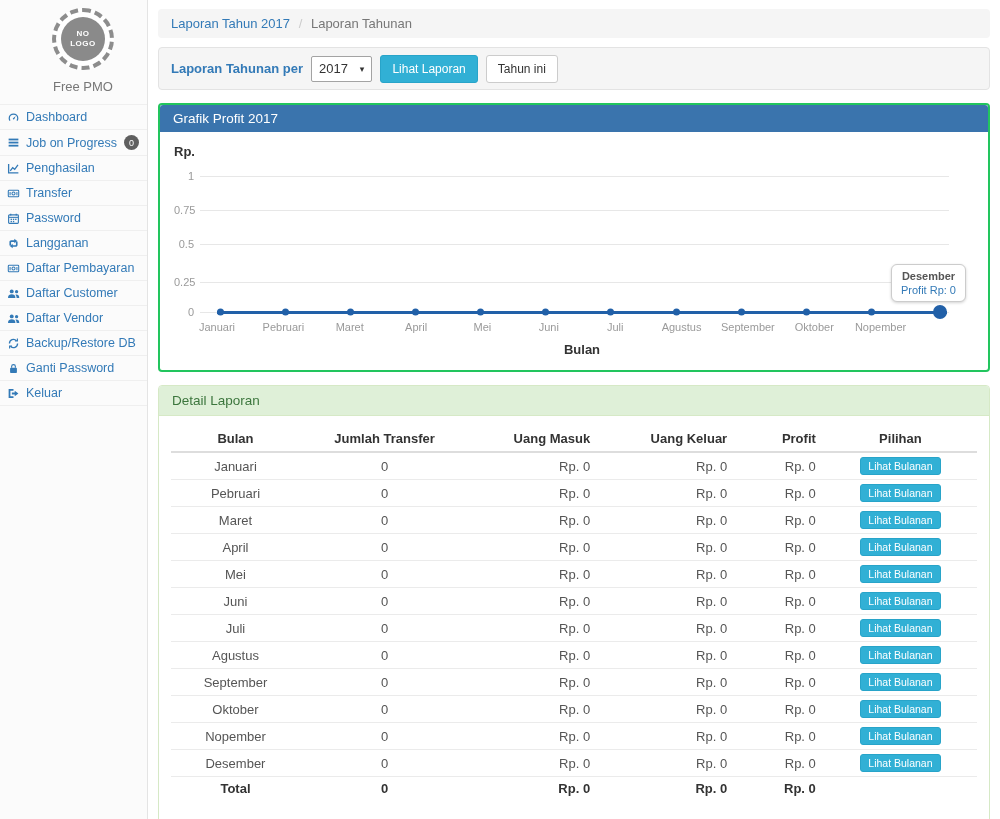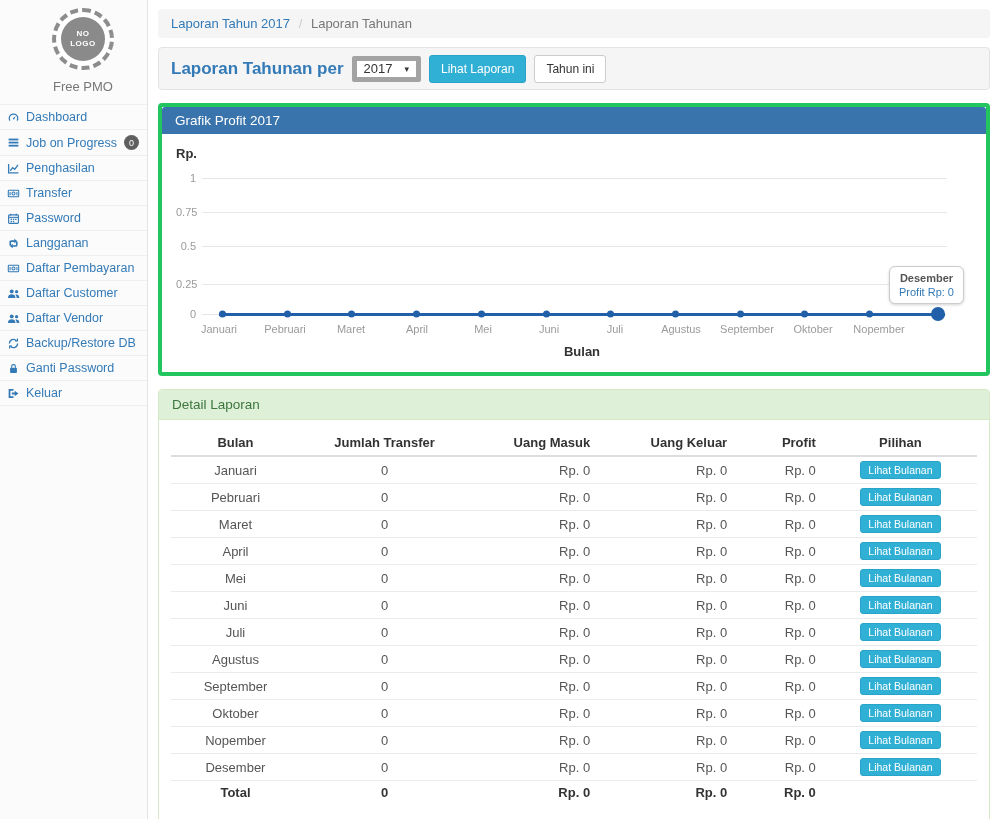"Laporan Tahunan per" .well .flabel { font-size: 17px -> 13px }
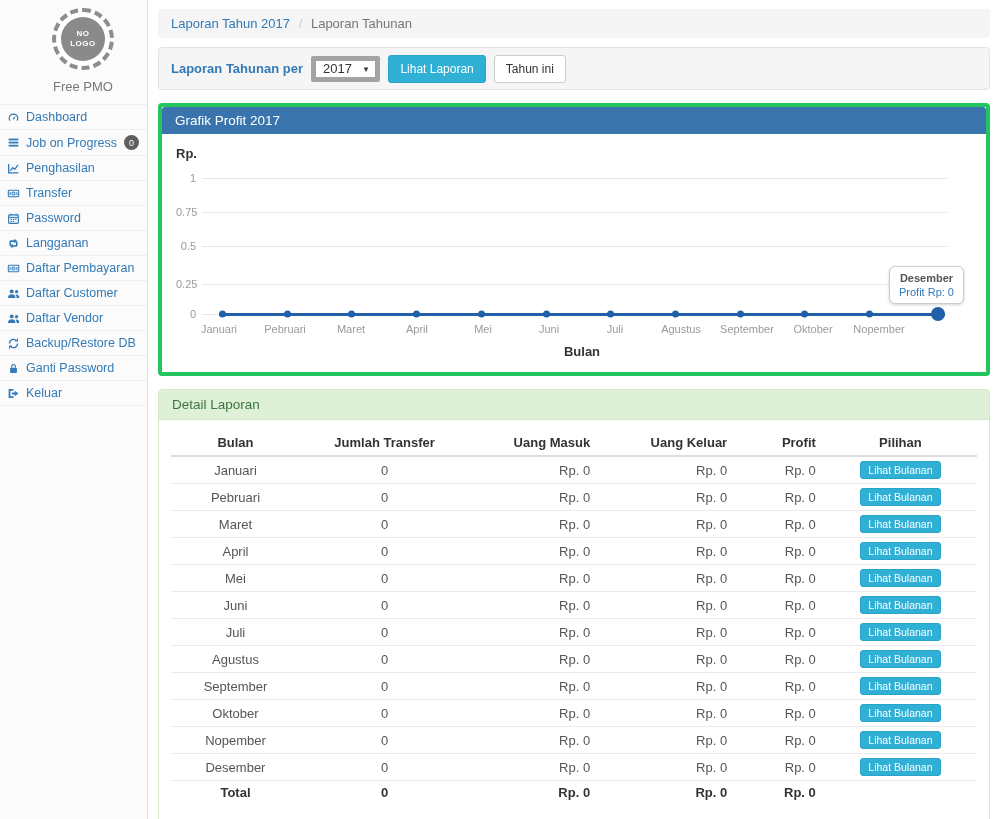"2017" .select { border: 5px solid #a3a3a3 -> 1px solid #a3a3a3 }
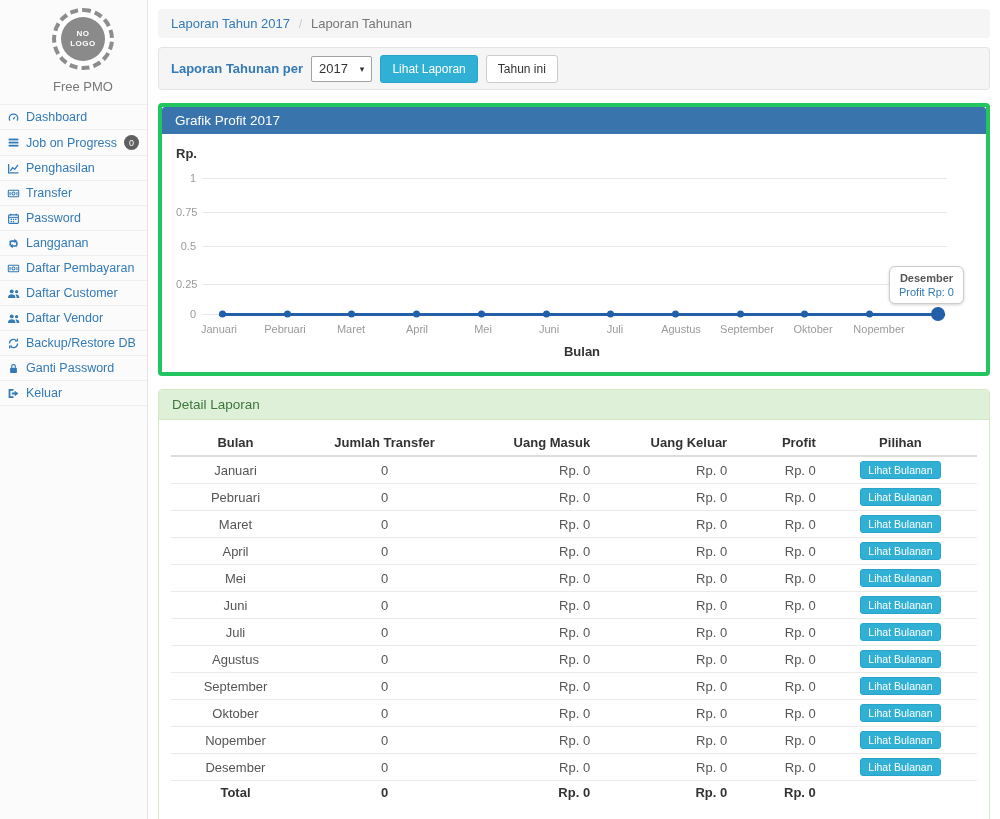"Grafik Profit 2017" .panel-primary { border: 4px solid #22c55e -> 2px solid #22c55e }
